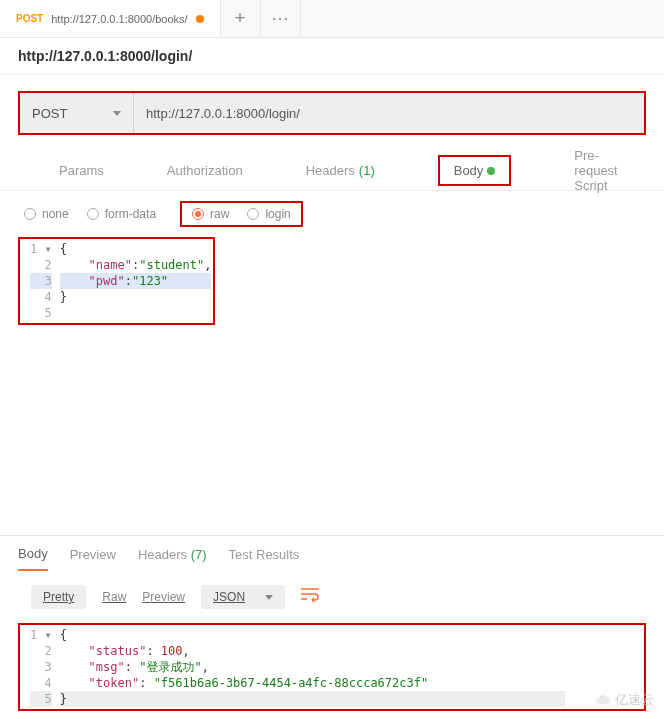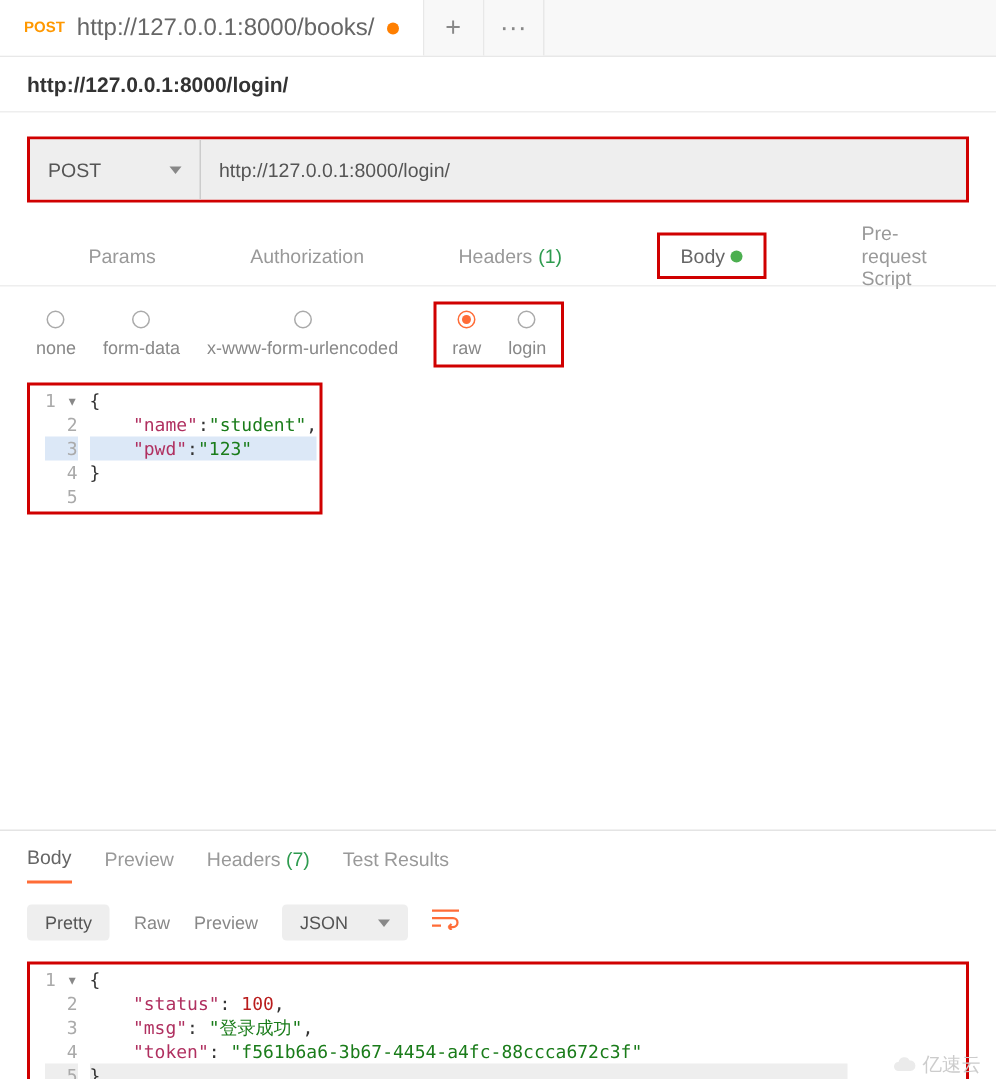"http://127.0.0.1:8000/books/" .tab-url { font-size: 16px -> 11px }
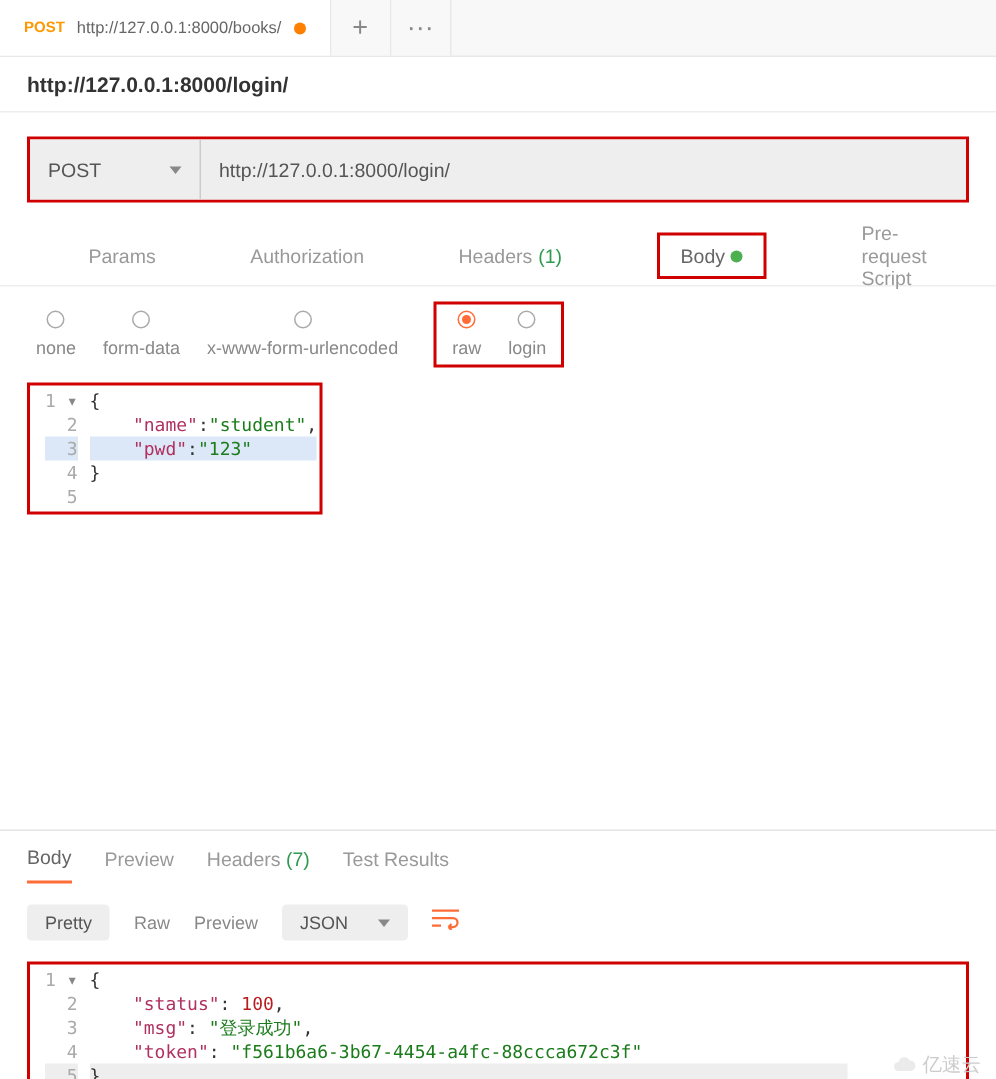"none" .radio-group { flex-direction: column -> none }
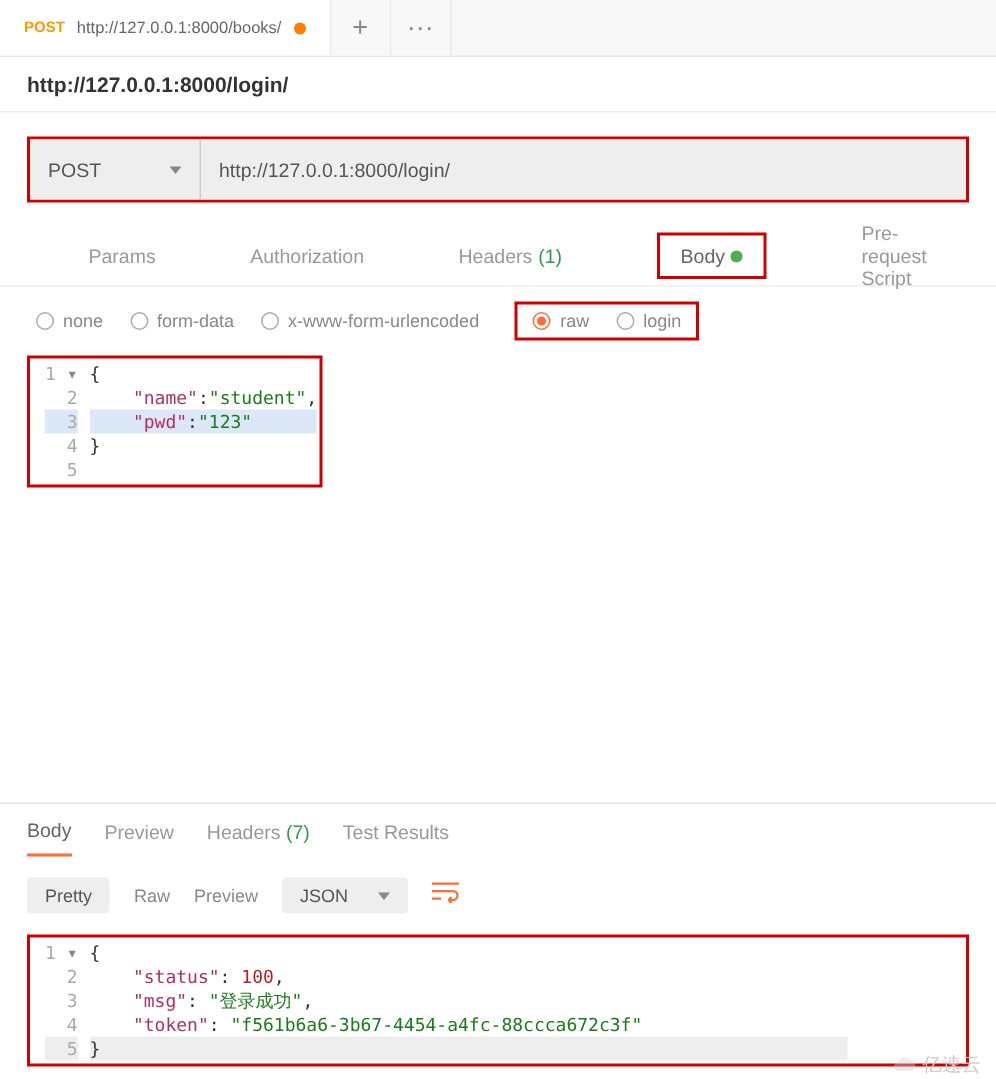"x-www-form-urlencoded" div.radio-group { html: <div> <span></span> <span>x-www-form-urlencoded</span> </div> -> none }
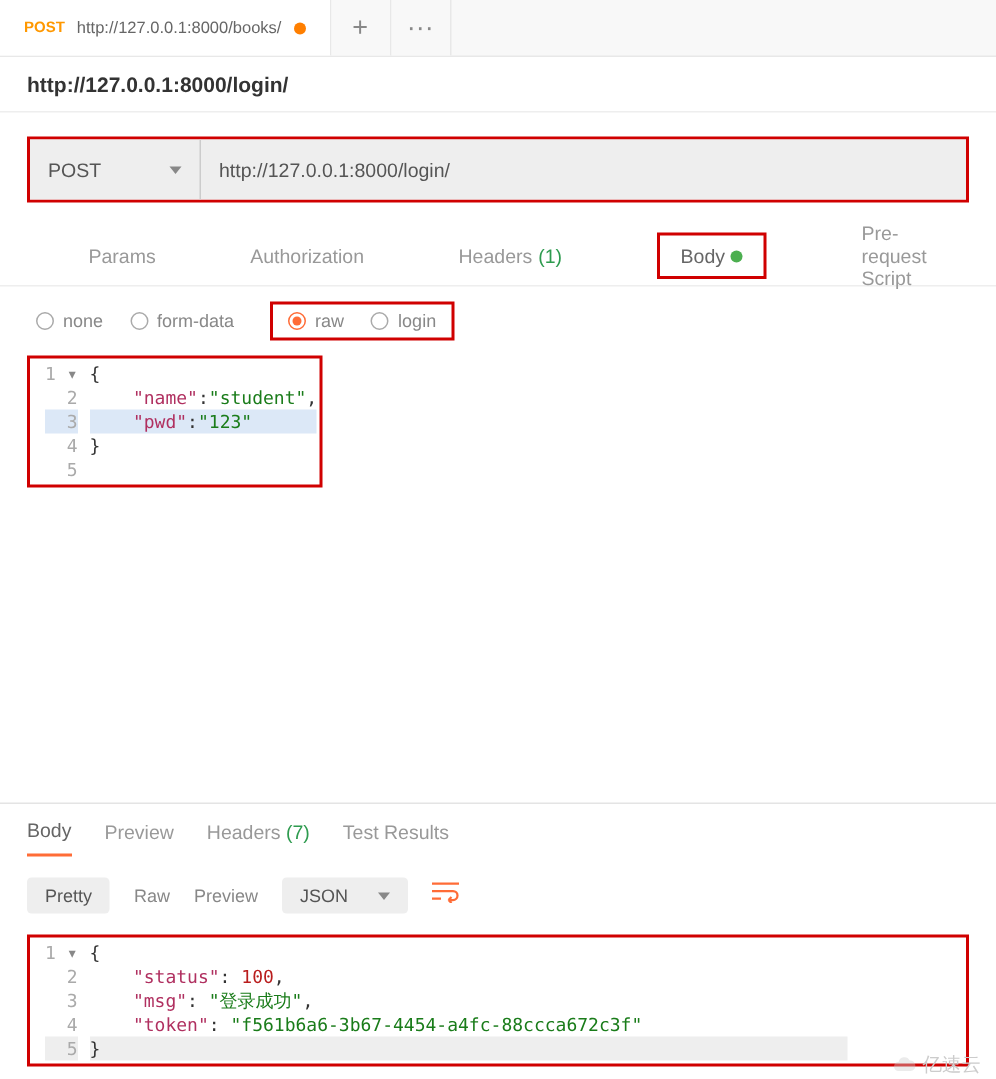"Pretty" .view-row { padding: 14px 18px -> 14px 31px; text-decoration: none -> underline }
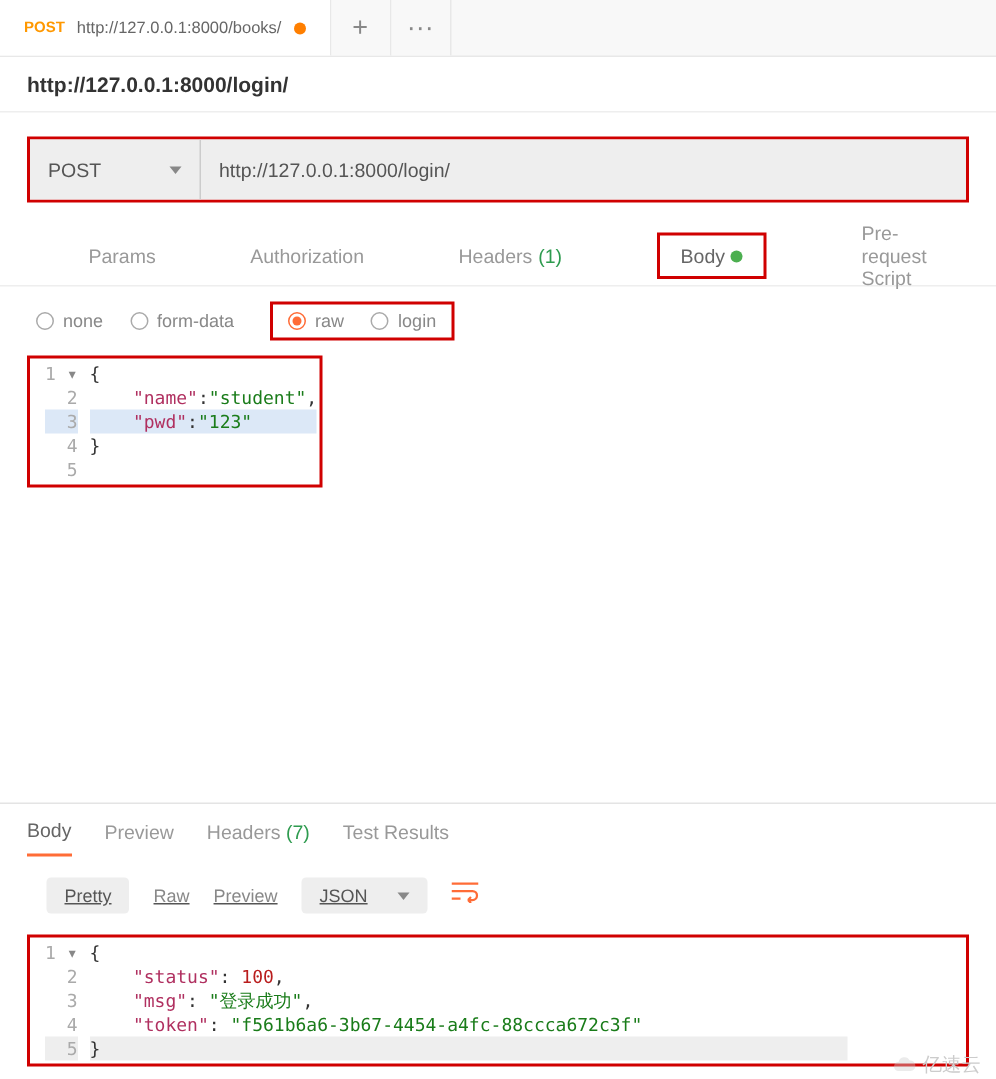"亿速云" .watermark { bottom: 0 -> 10px }
